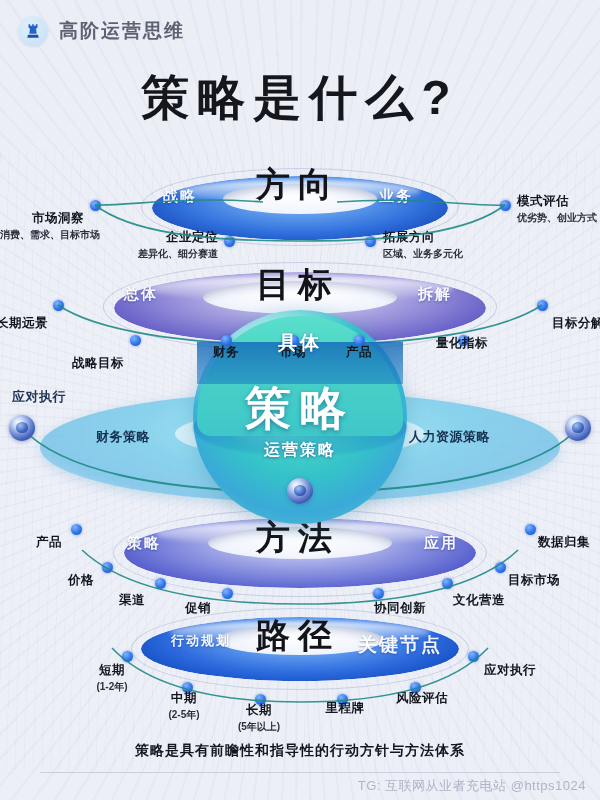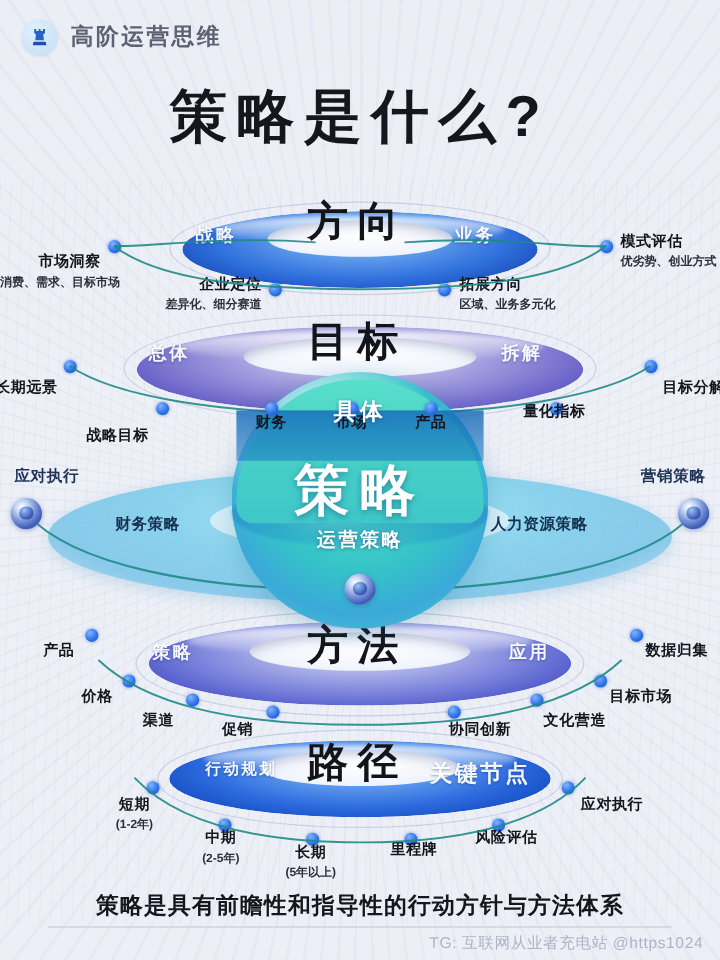"营销策略" div.lab { html: <div> <span>营销策略</span> </div> -> none }
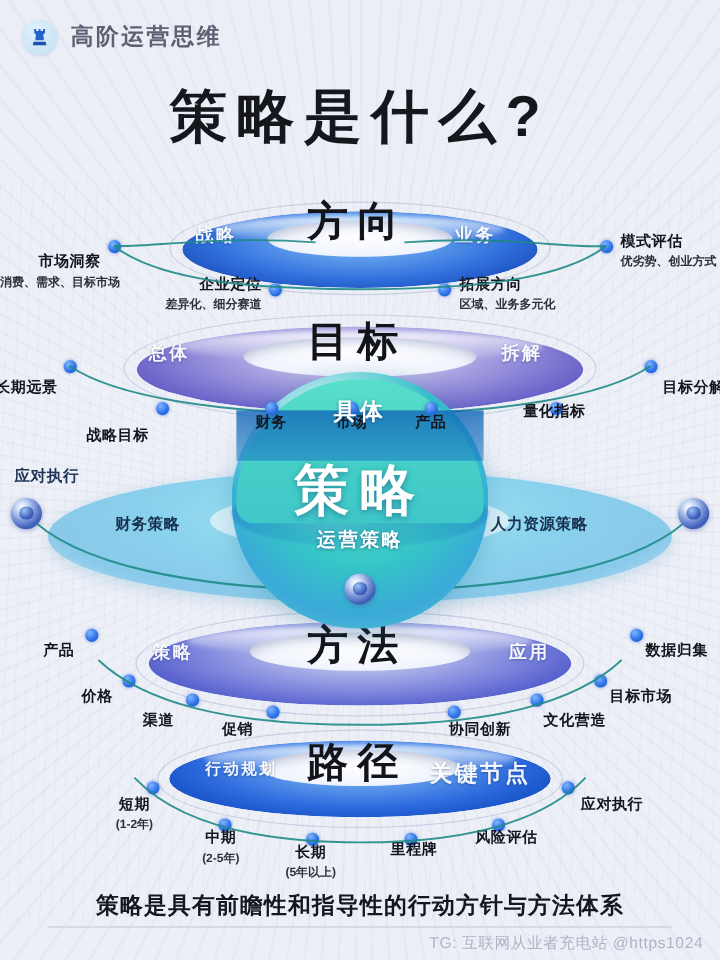"策略是具有前瞻性和指导性的行动方针与方法体系" .footer .caption { font-size: 19px -> 14px }
